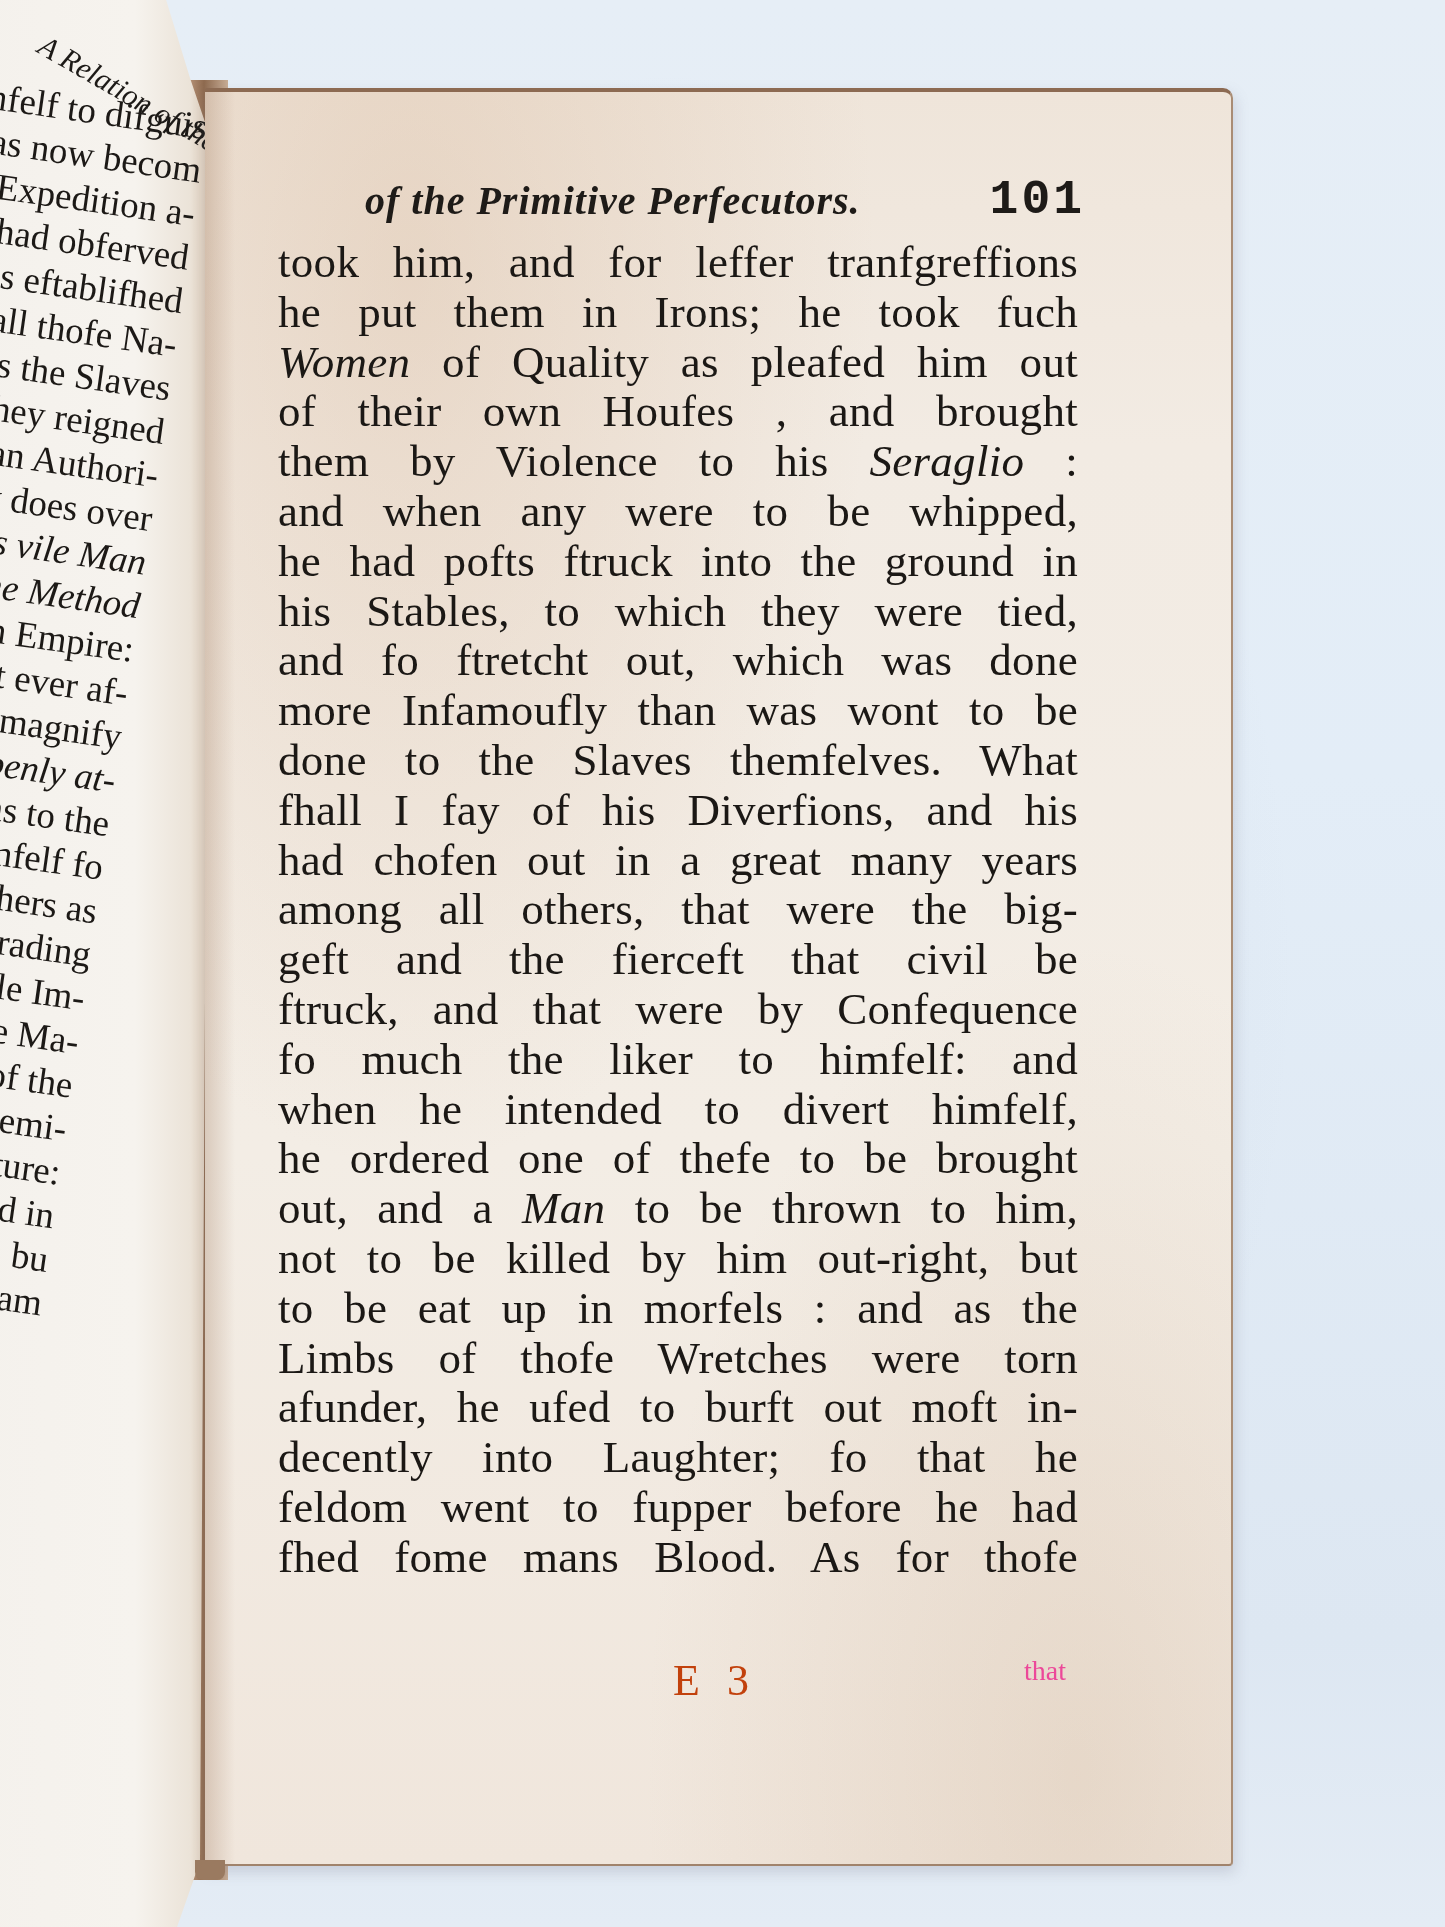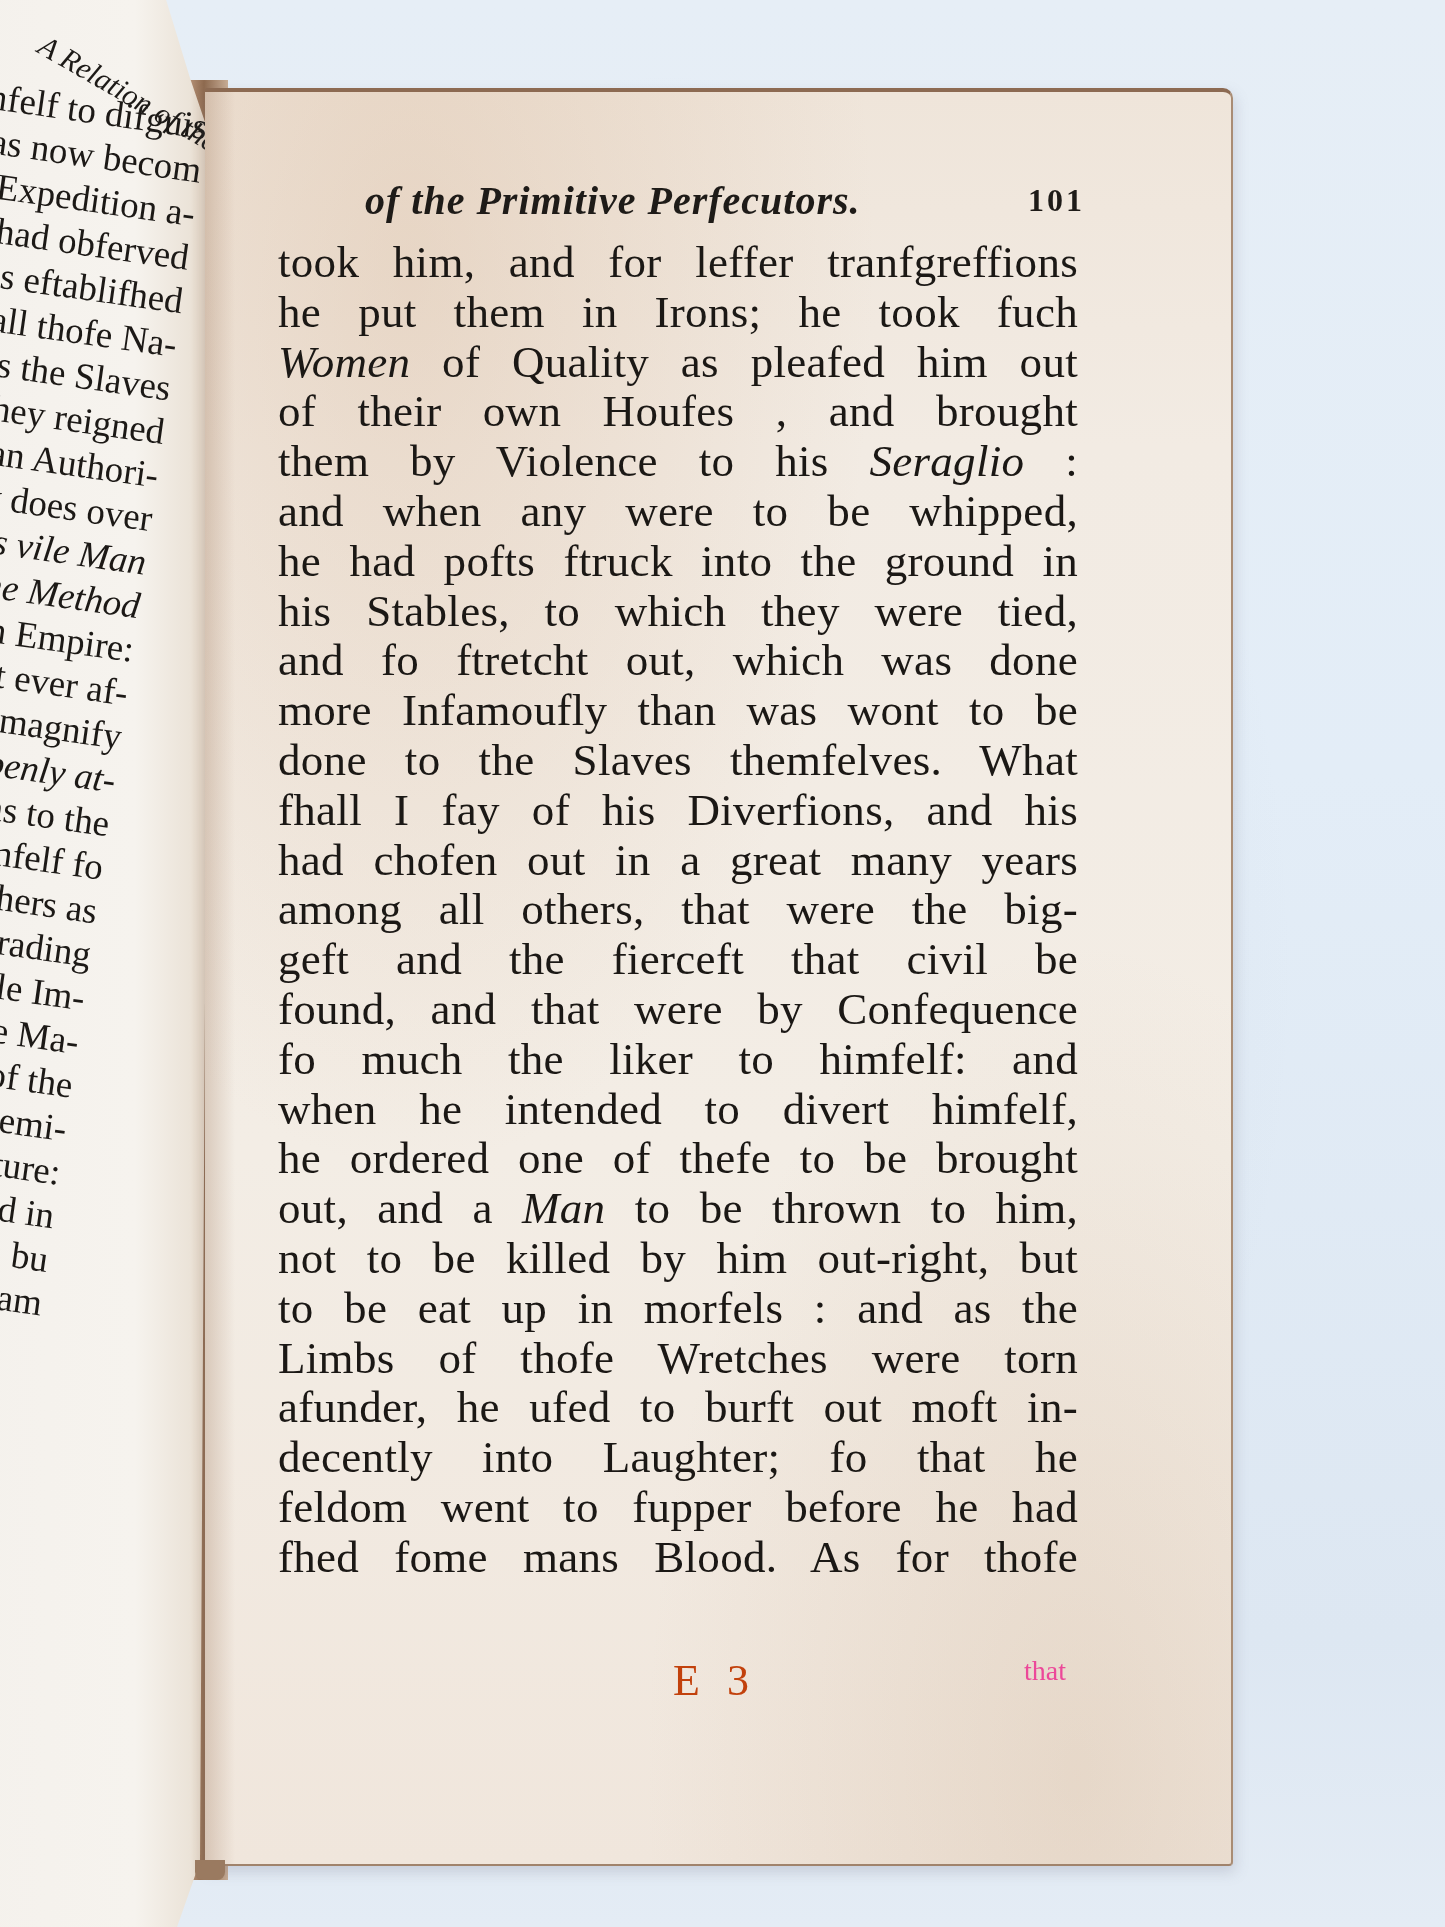"101" .page-number { font-family: Liberation Serif, serif -> Liberation Mono, monospace; font-size: 32px -> 48px }
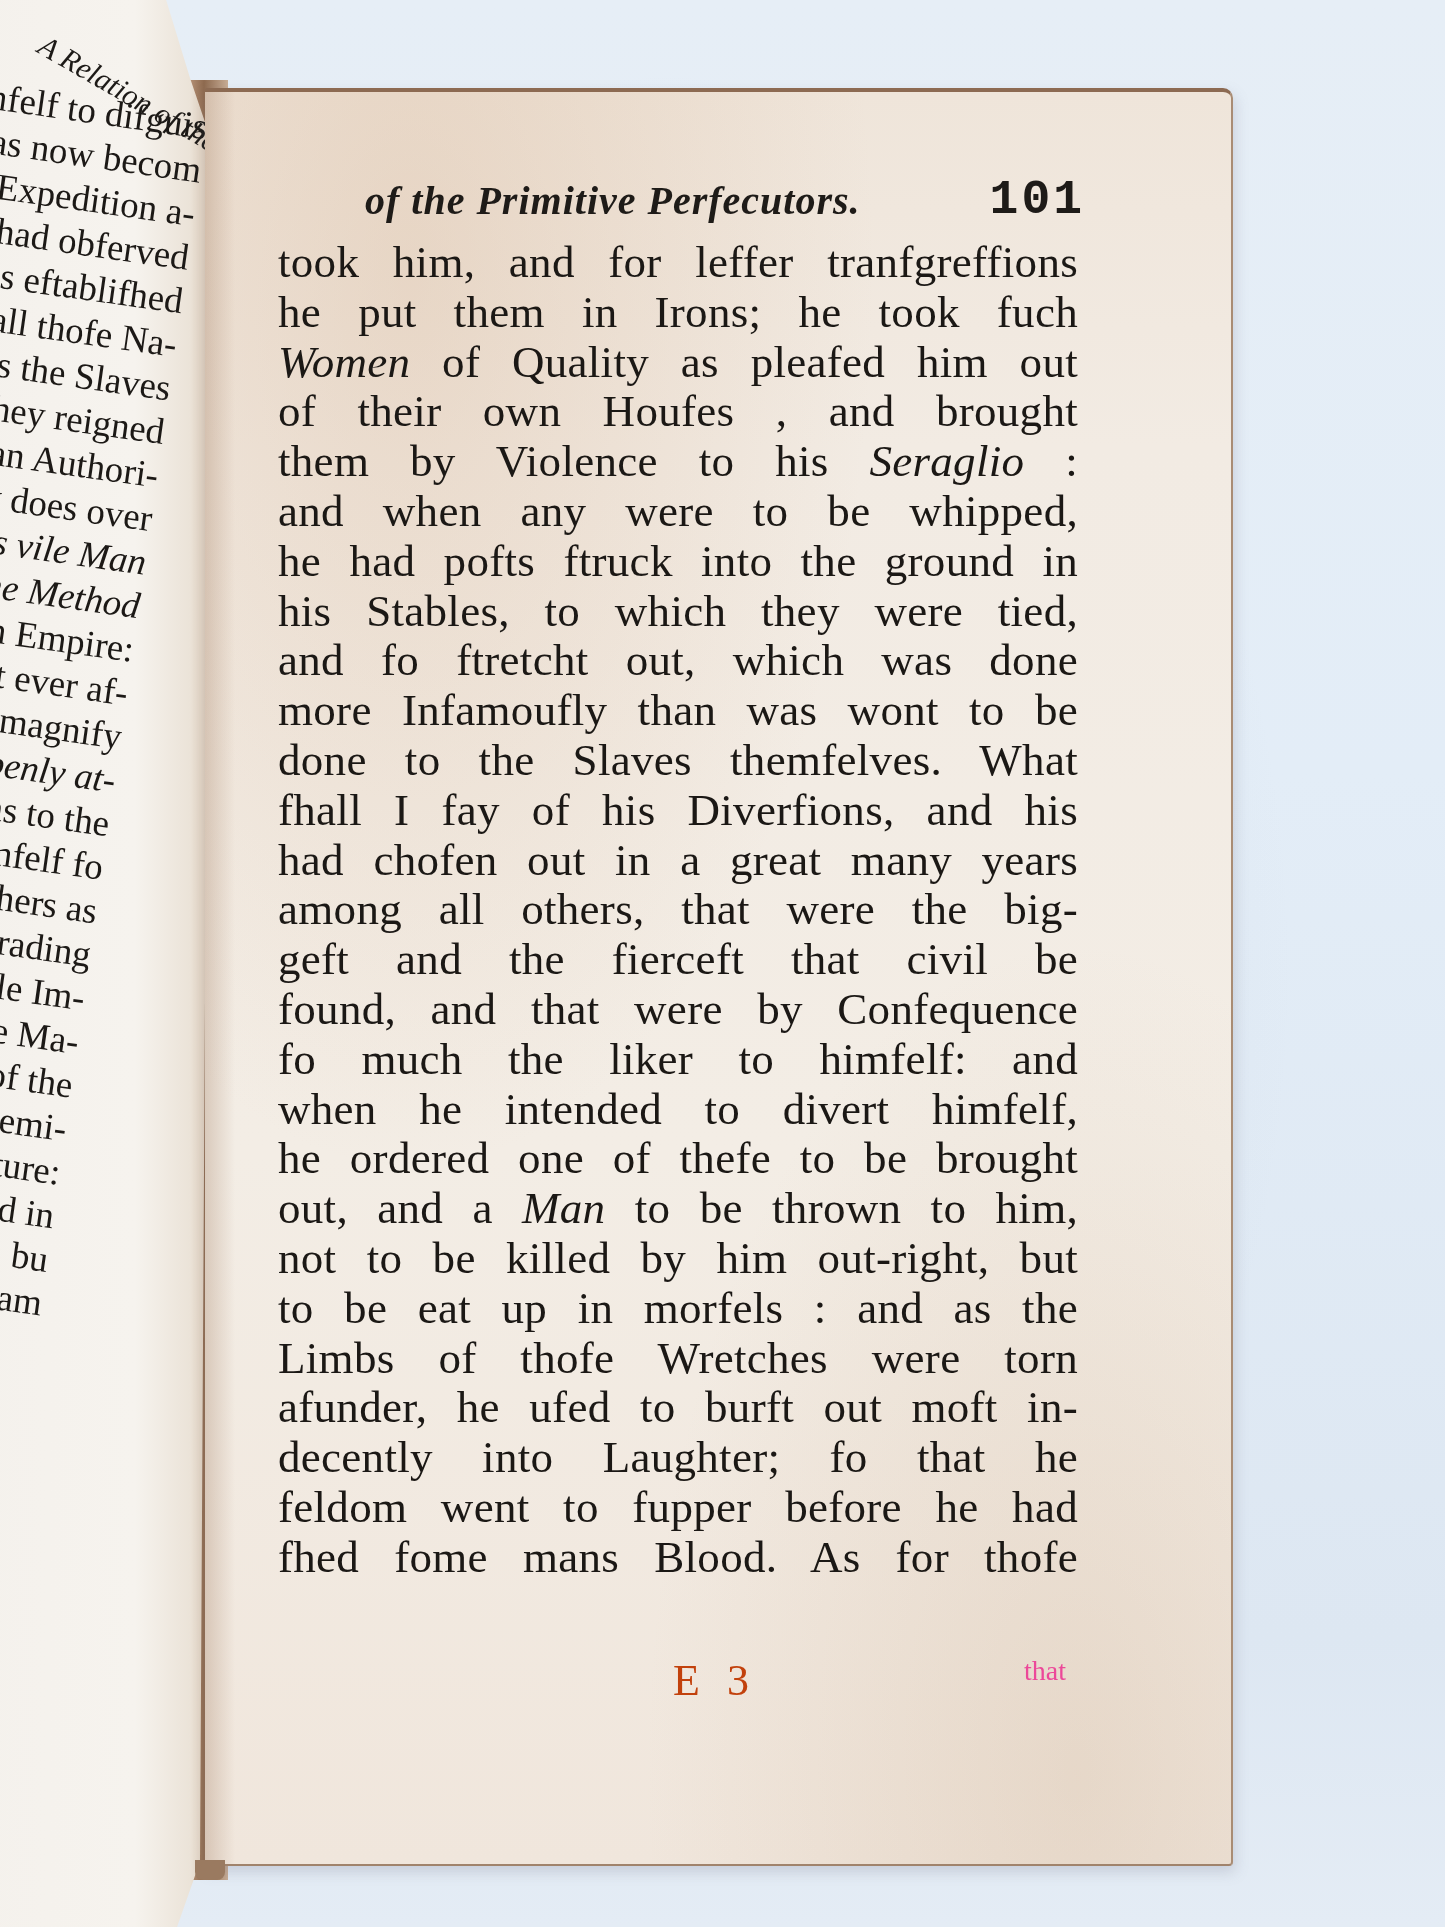"found, and that were by" span { text: found -> ftruck }
